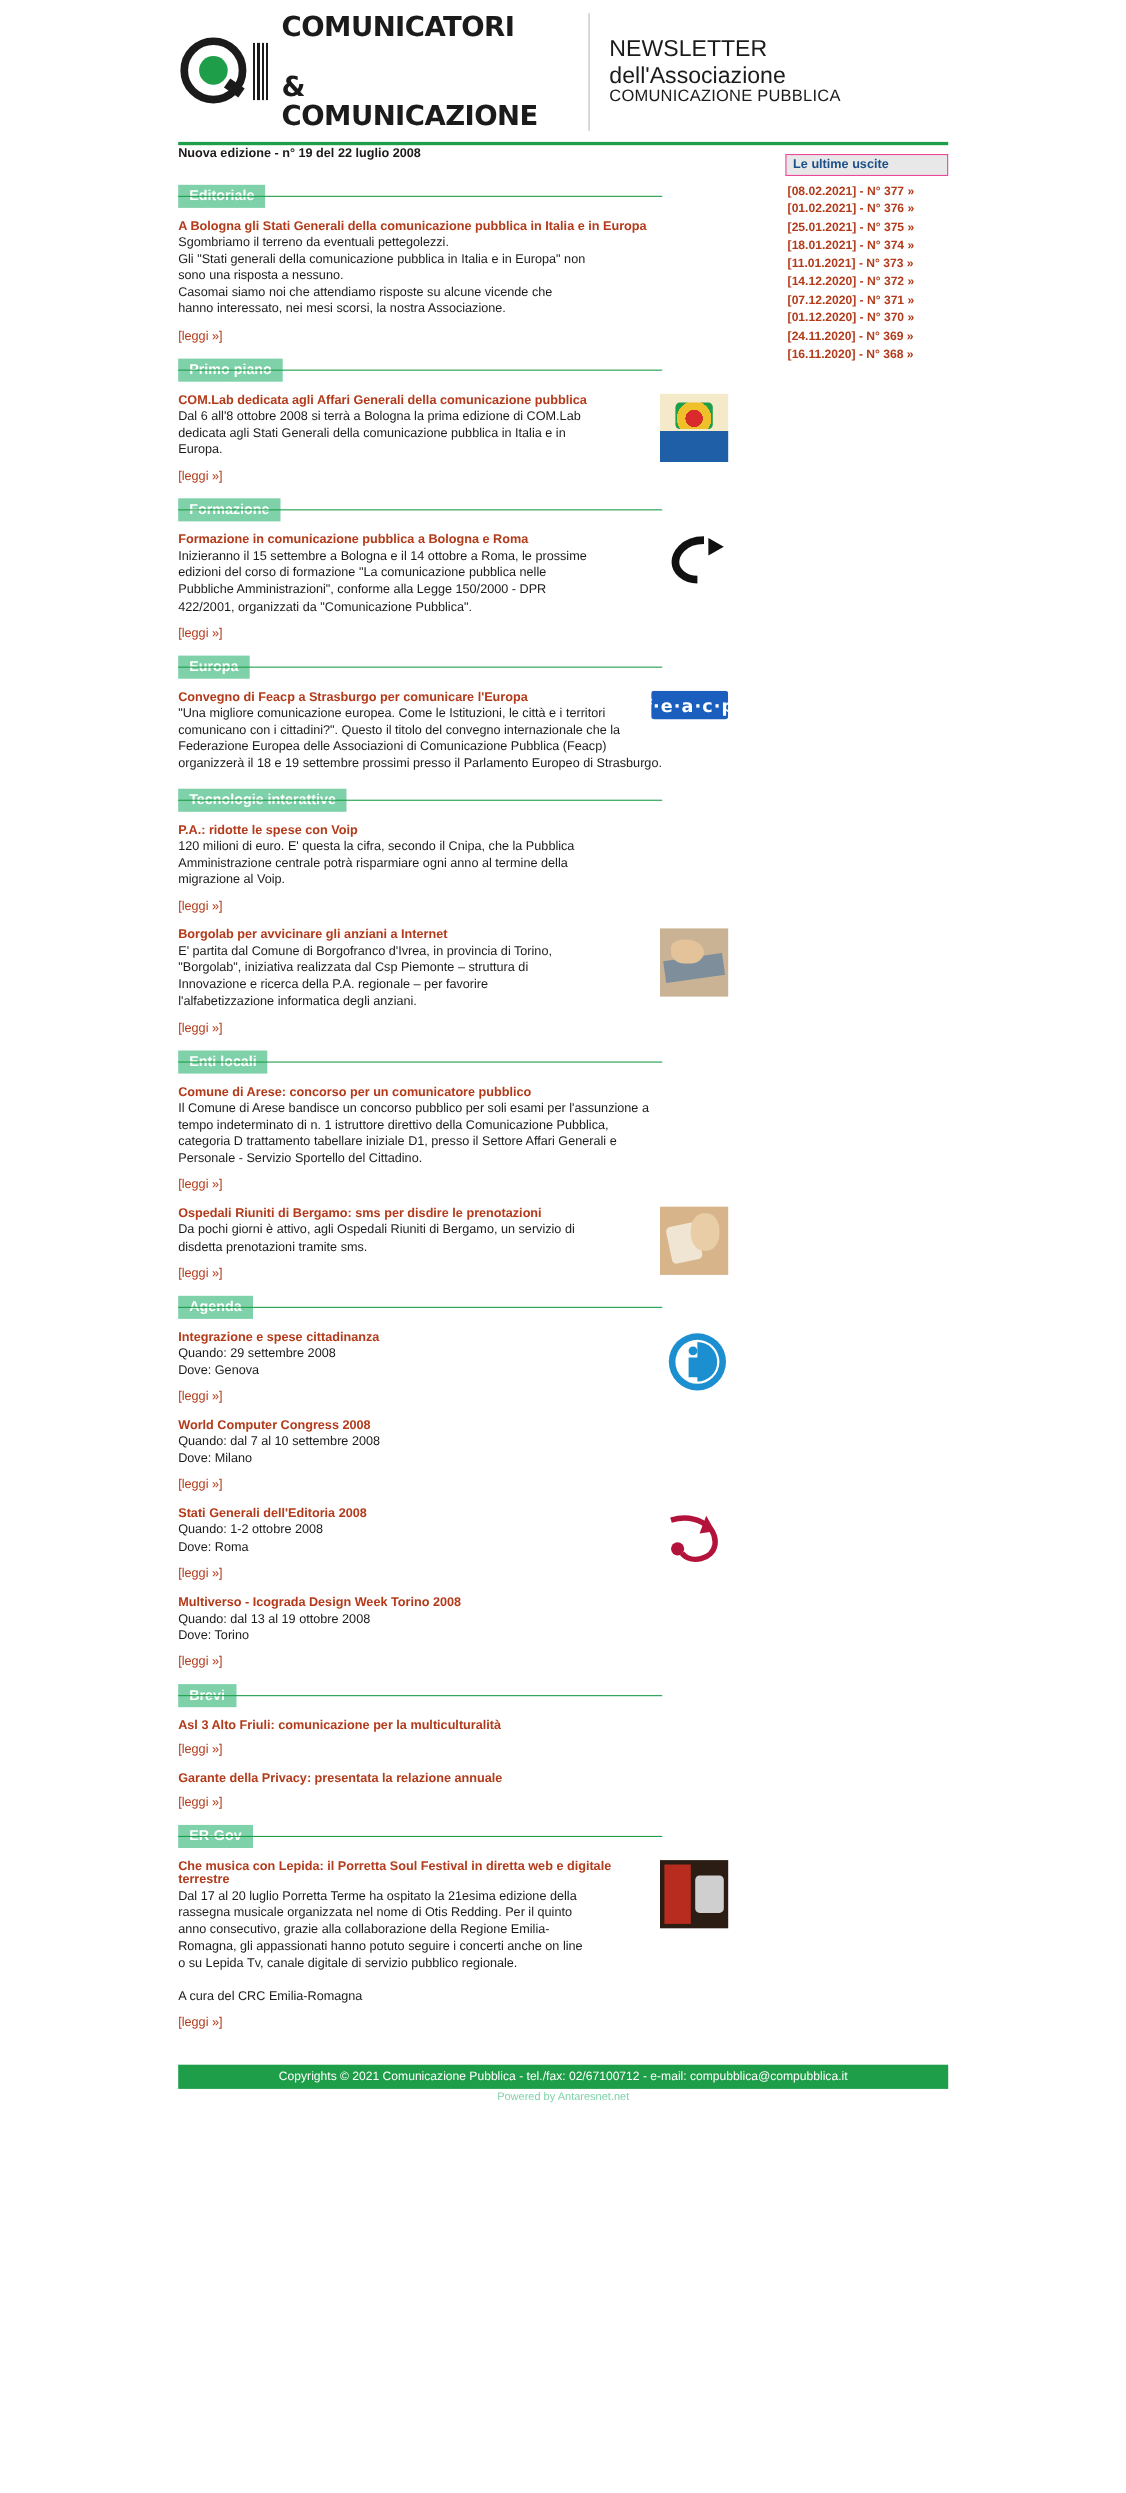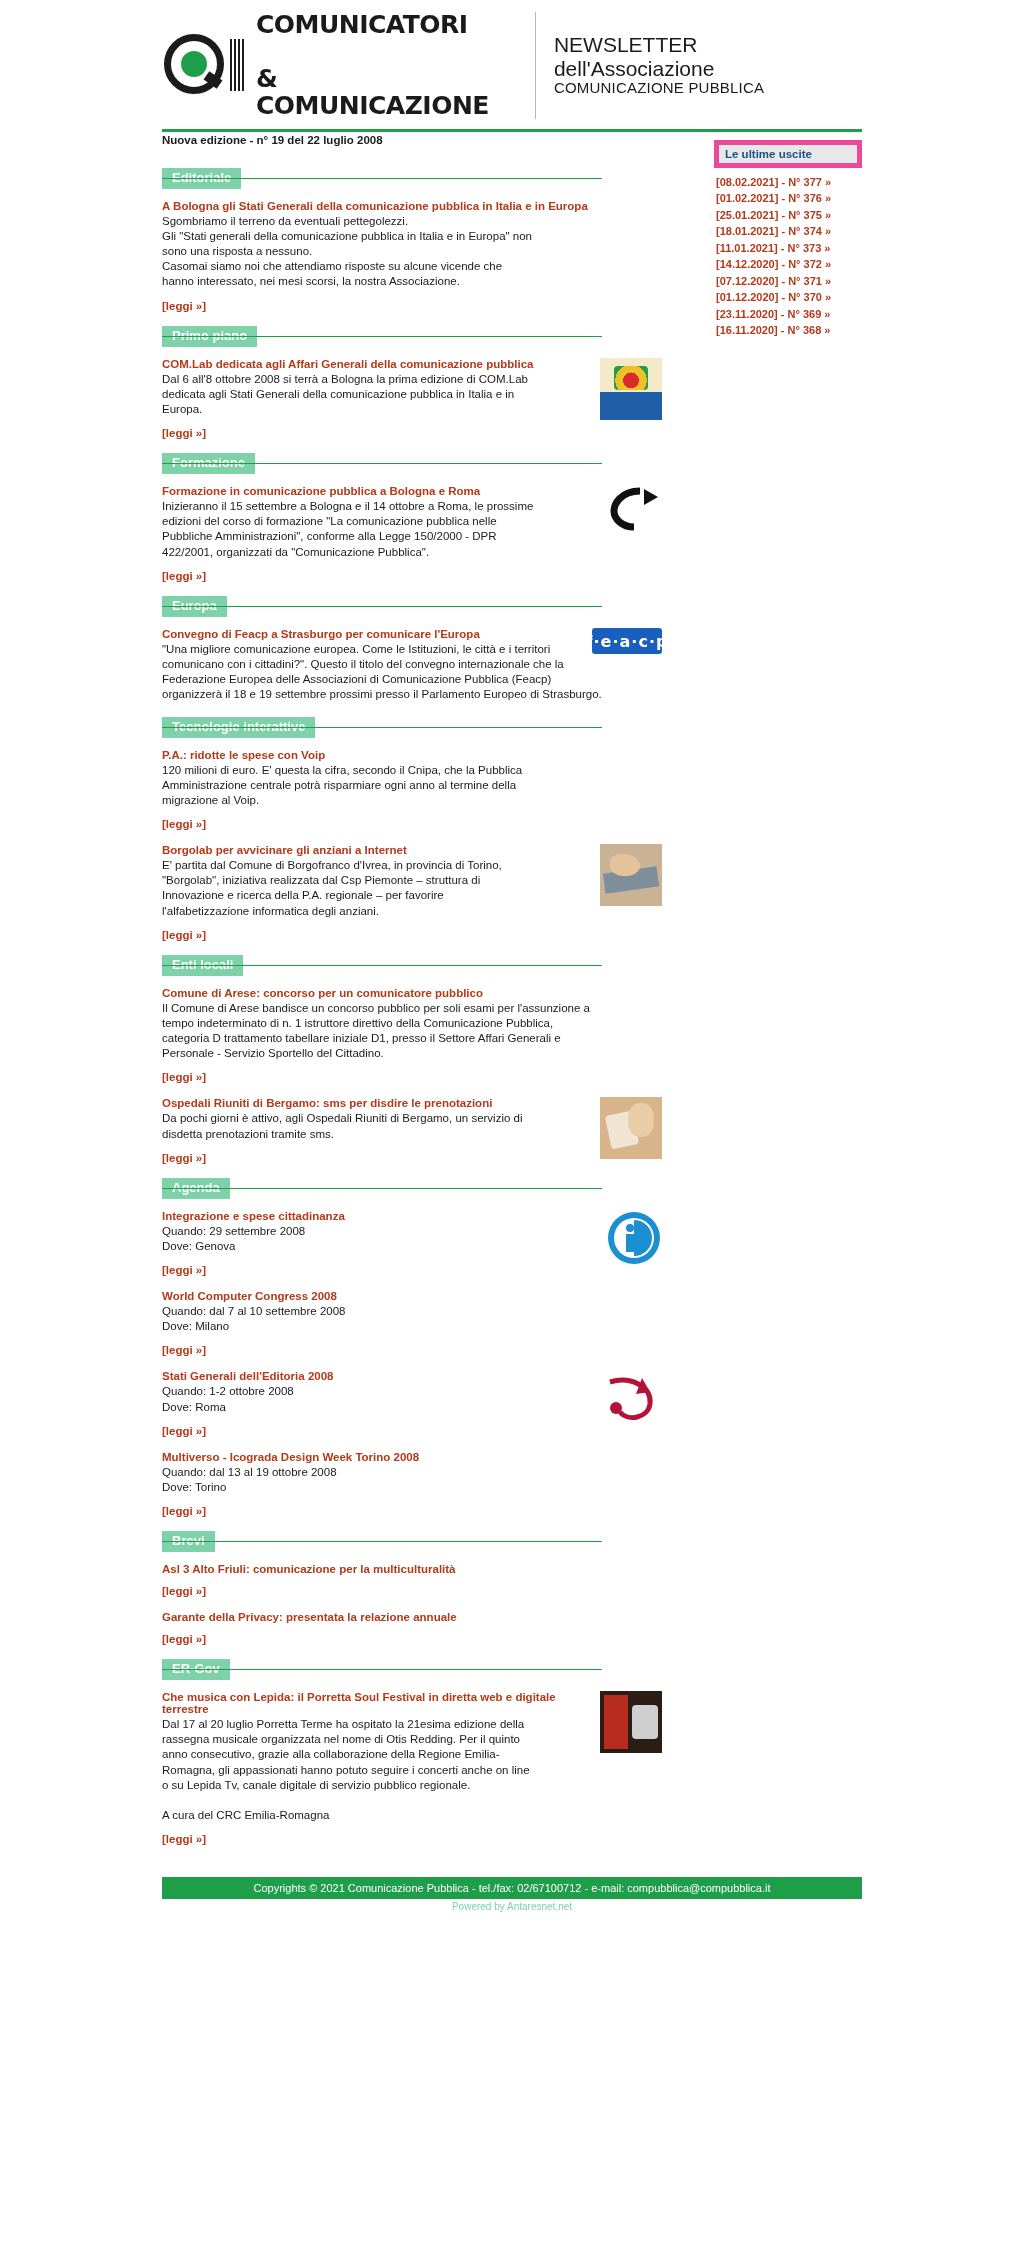"Le ultime uscite" .side-box-head { border: 5px solid #ec4899 -> 1px solid #ec4899 }
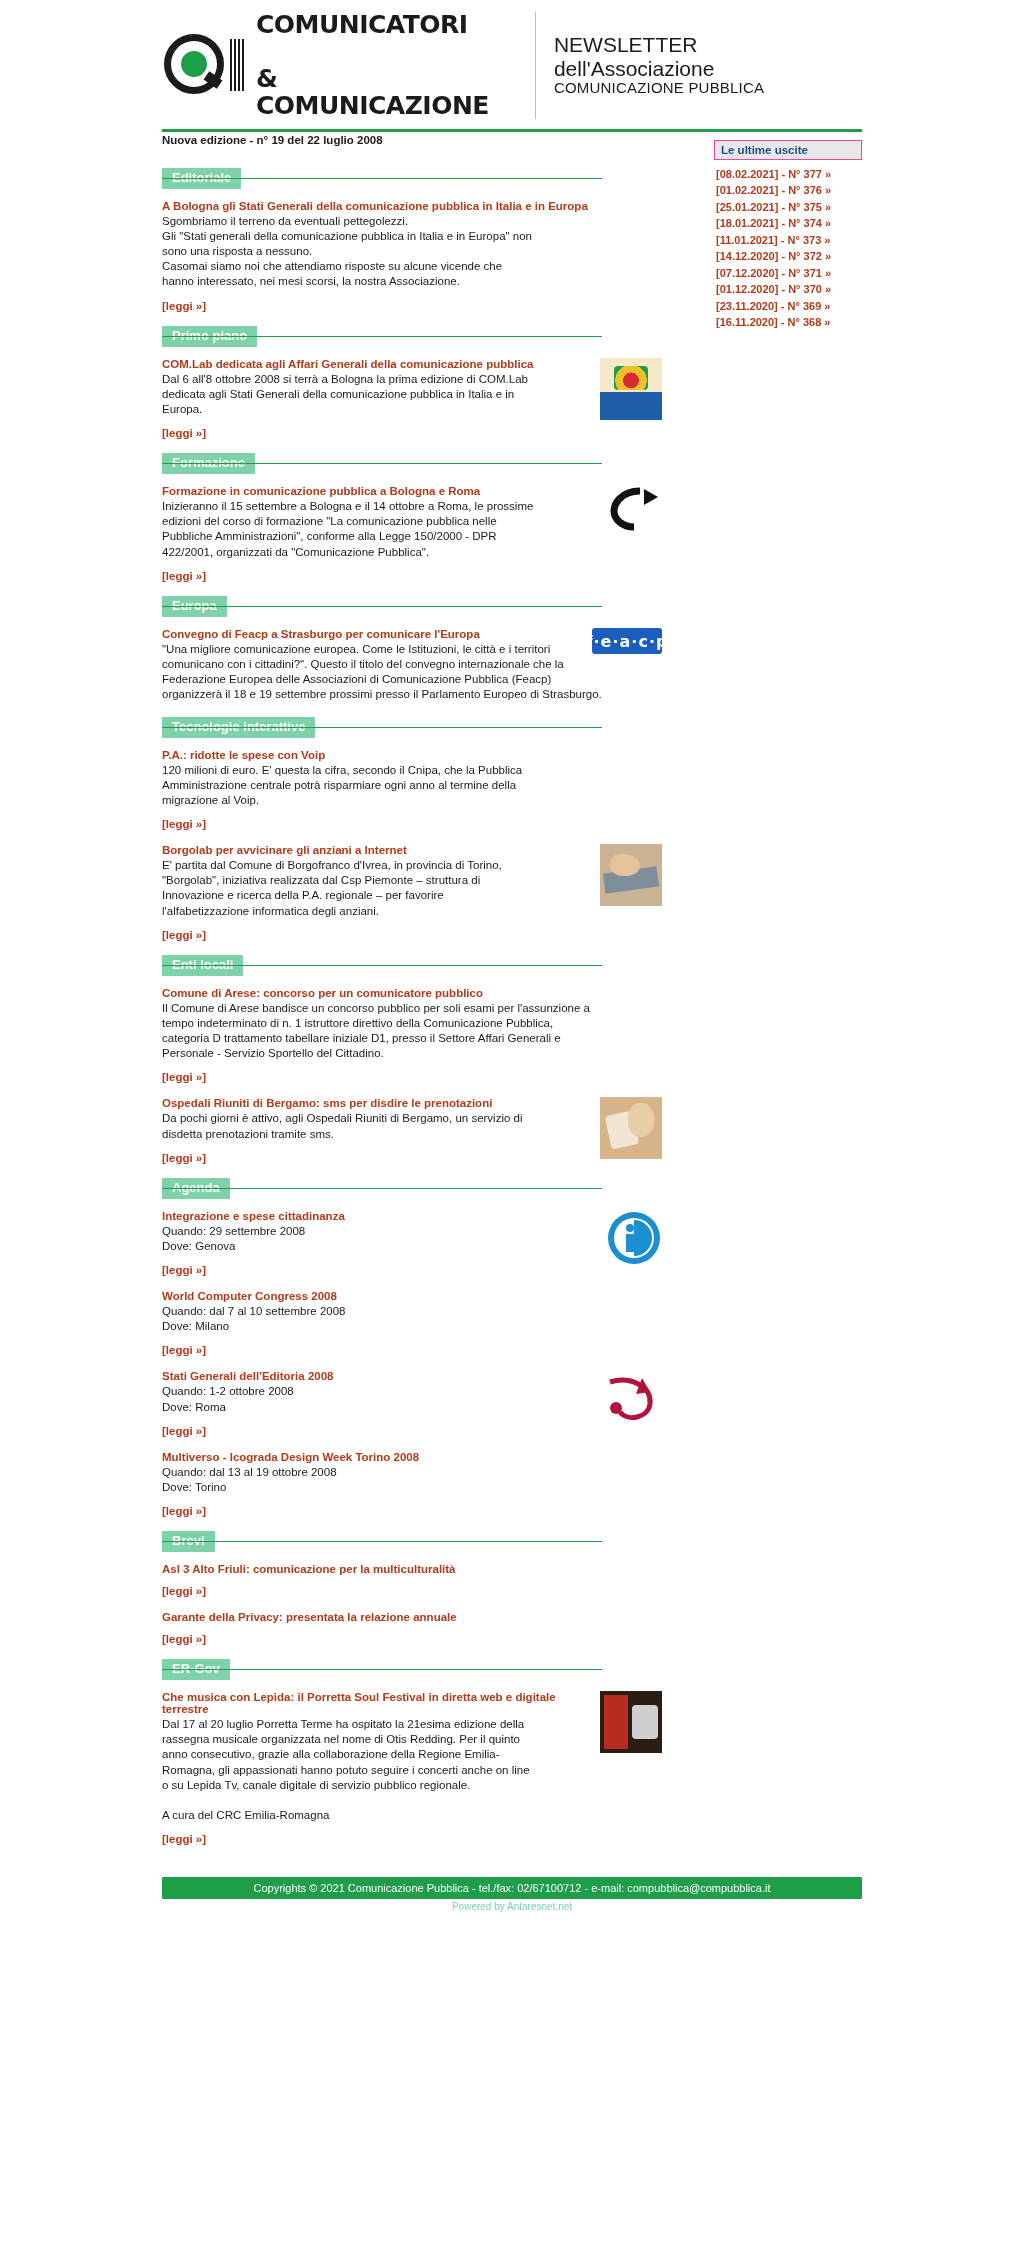"[leggi »]" .leggi { font-weight: bold -> normal }
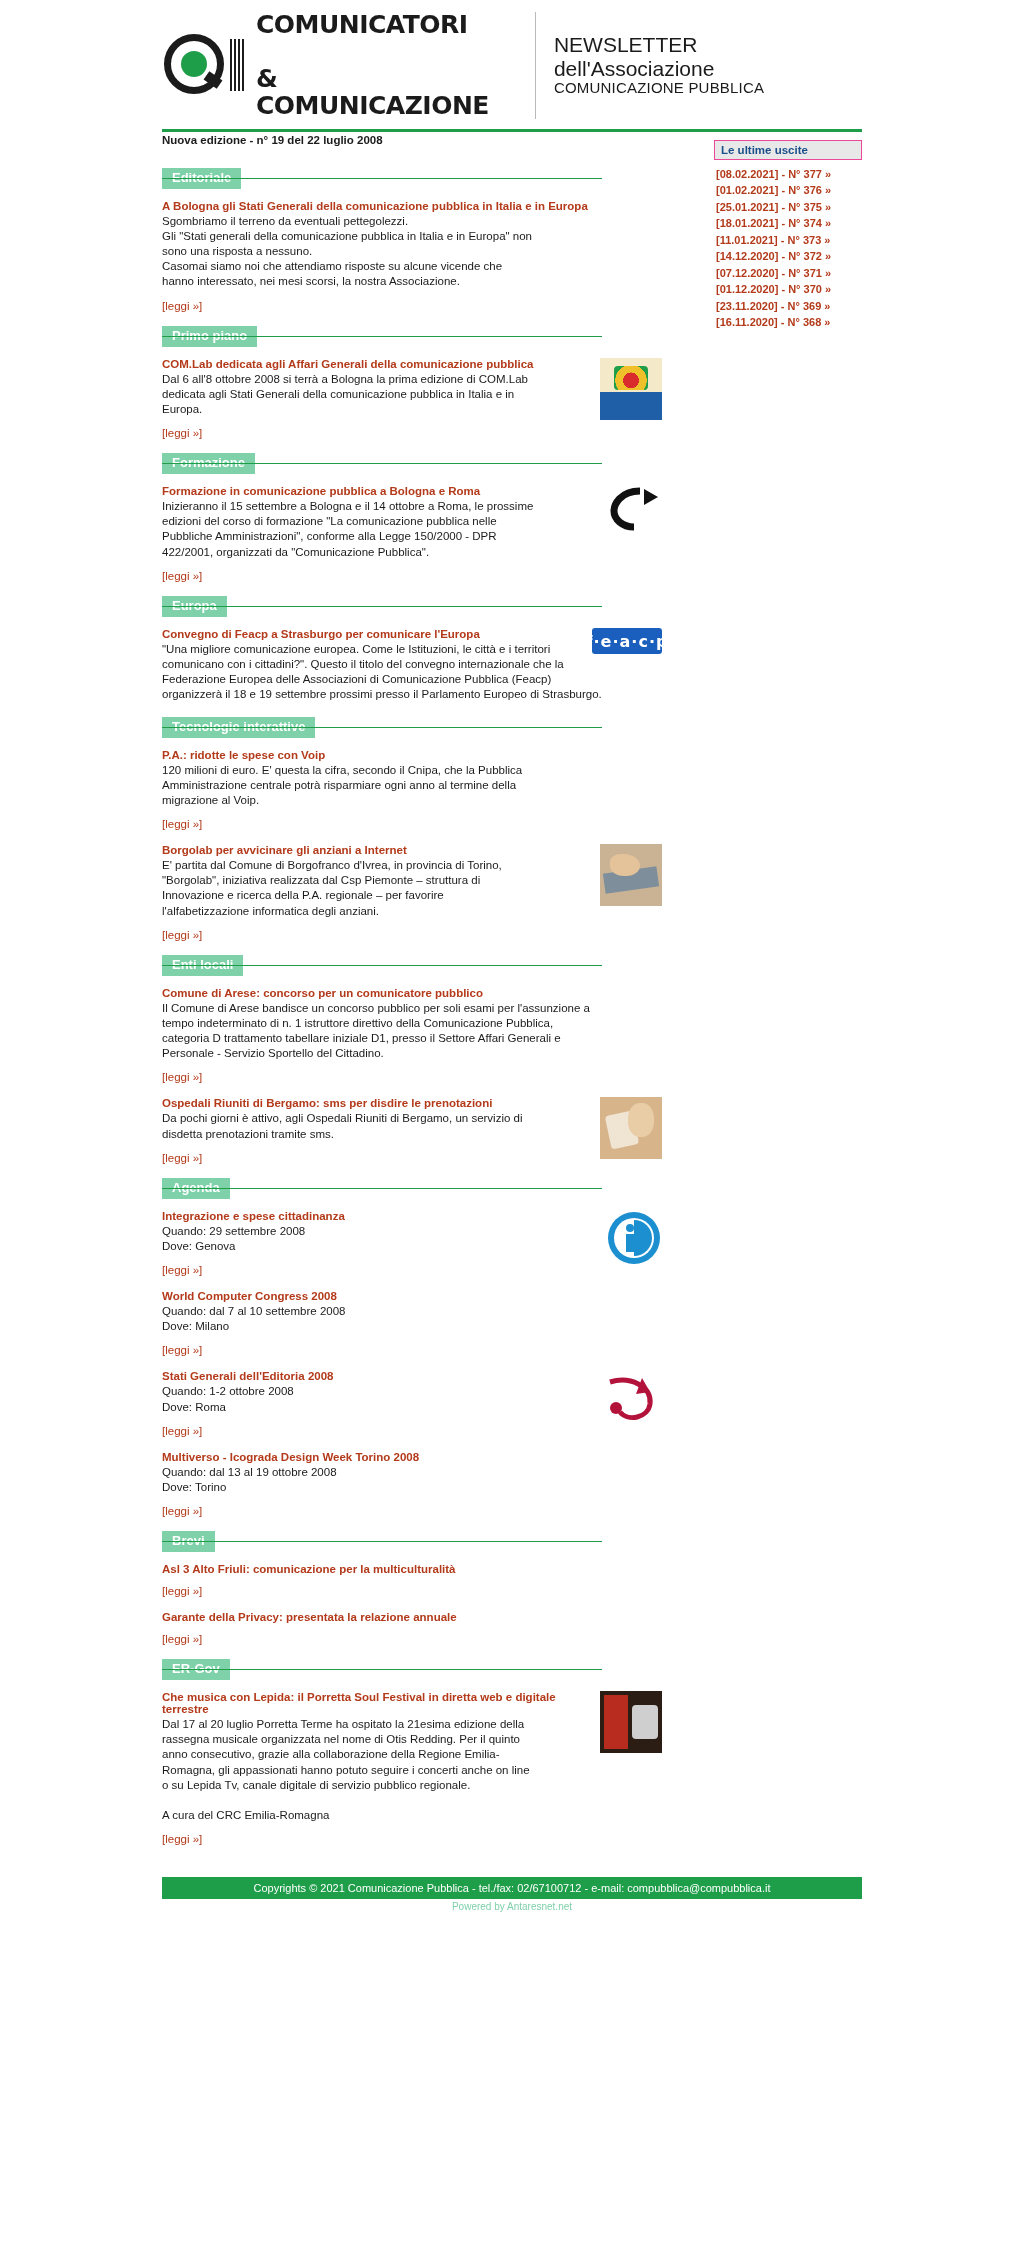"[23.11.2020] - N° 369 »" a.side-item { text: 23.11.2020 -> 24.11.2020 }
